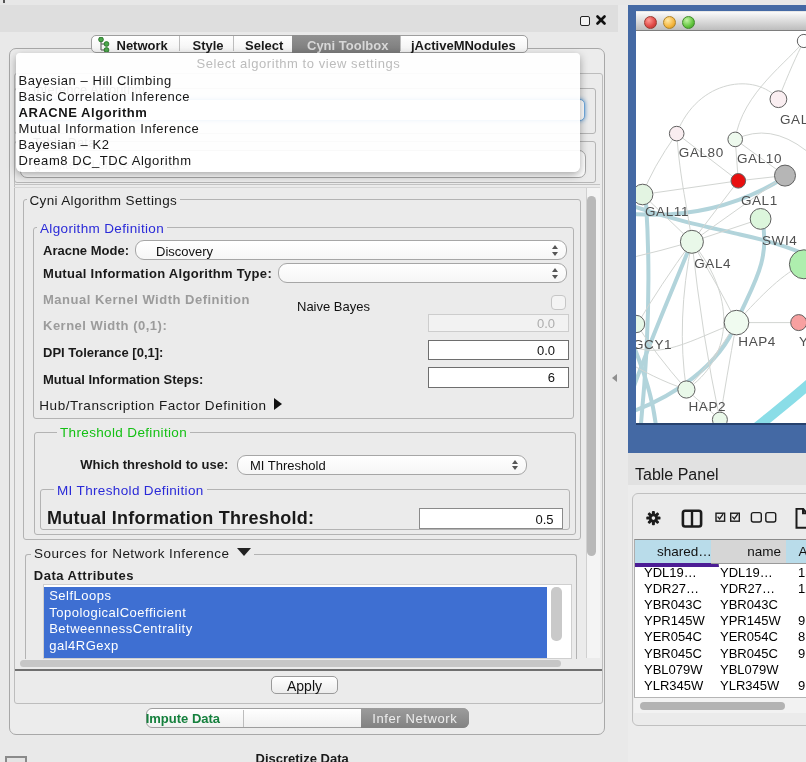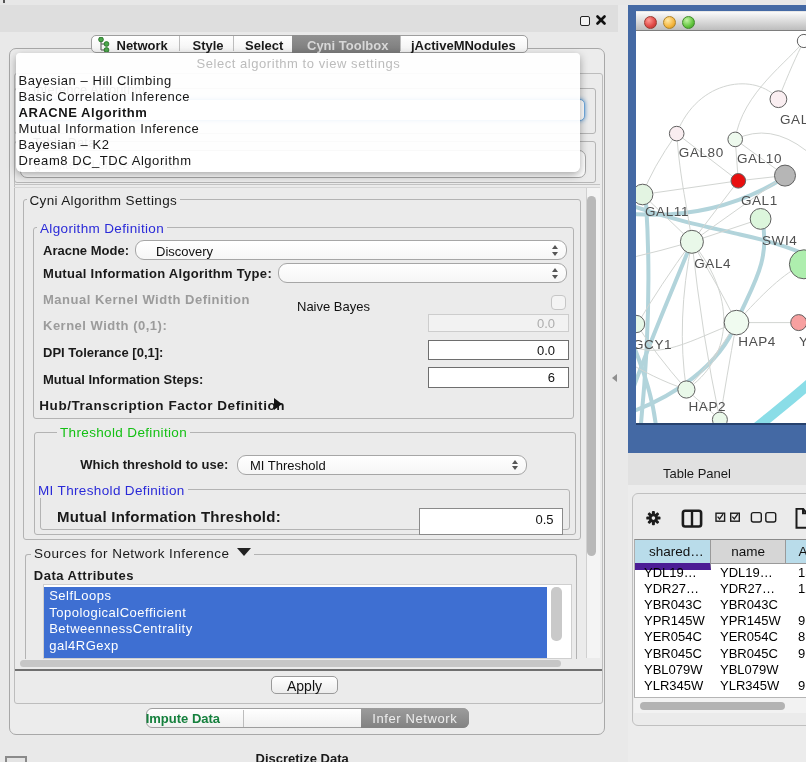"Hub/Transcription Factor Definition" div.abs { font-weight: bold -> none }
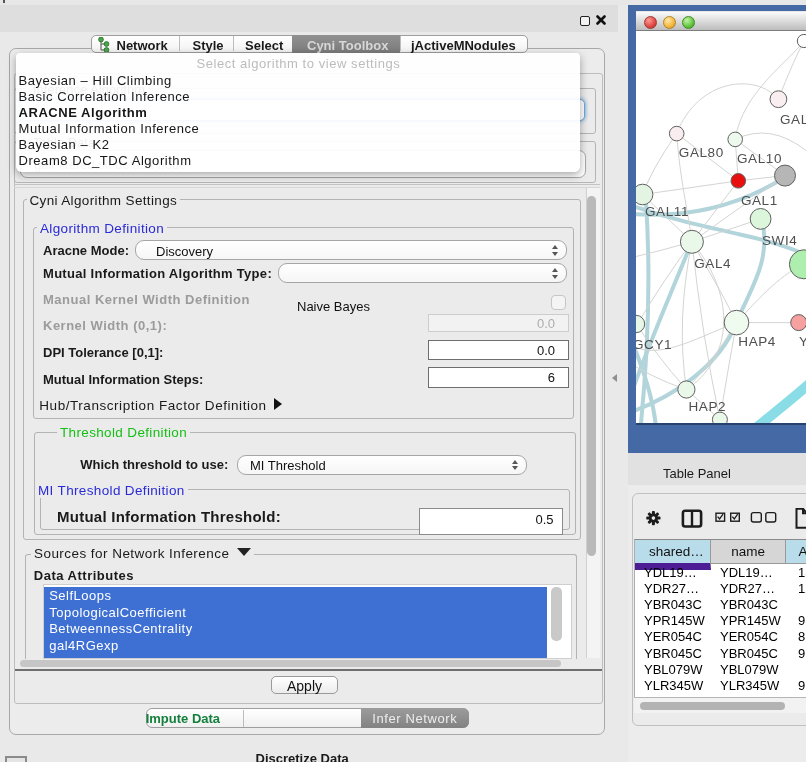"Table Panel" div.abs { font-size: 13px -> 16px; margin-left: 28px -> none }
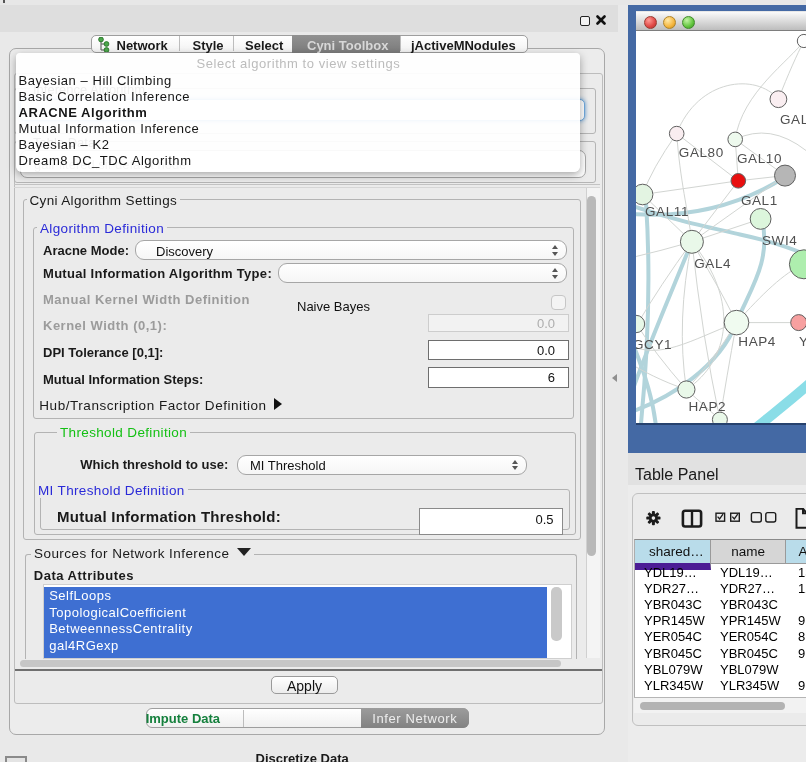"MI Threshold Definition" div.abs { left: 35px -> 54px }
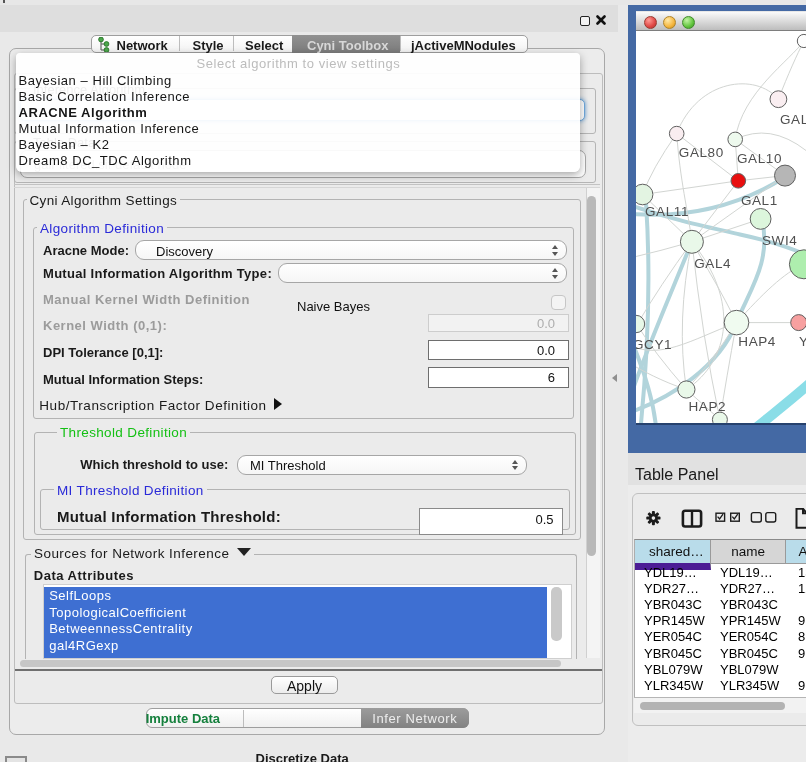"Mutual Information Threshold:" div.abs { font-size: 15px -> 18px; left: 57px -> 47px }
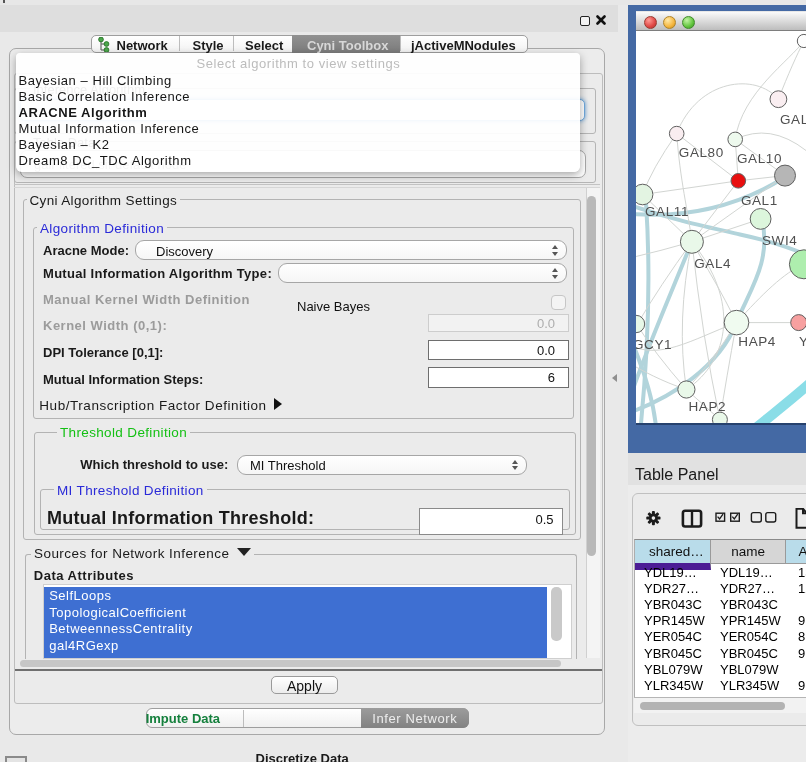"0.5" div.abs { height: 27px -> 21px }
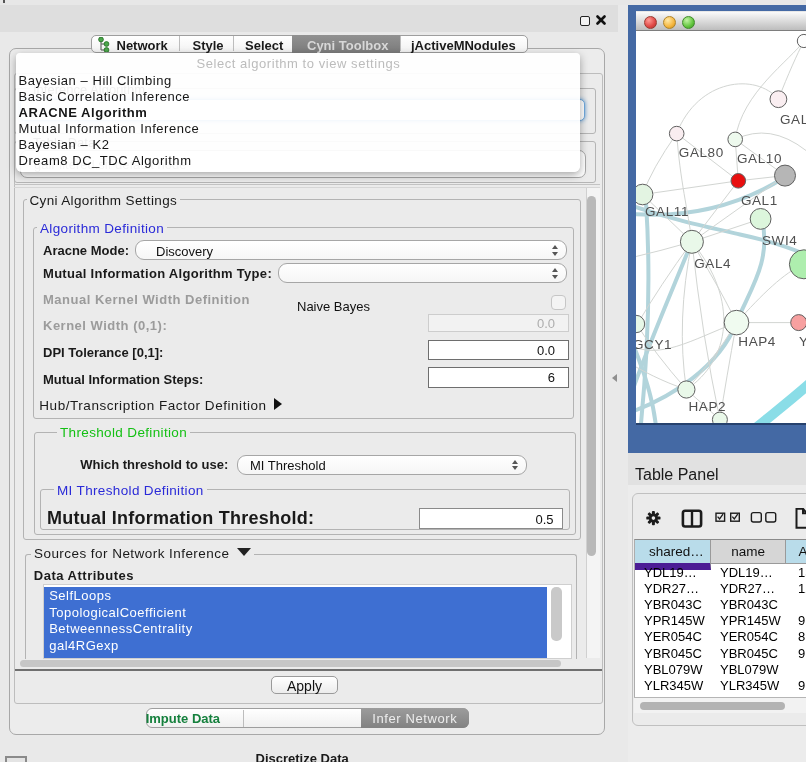"shared…" div { border-bottom: 7px solid #4c1d95 -> 4px solid #4c1d95; padding-left: 8px -> 16px }
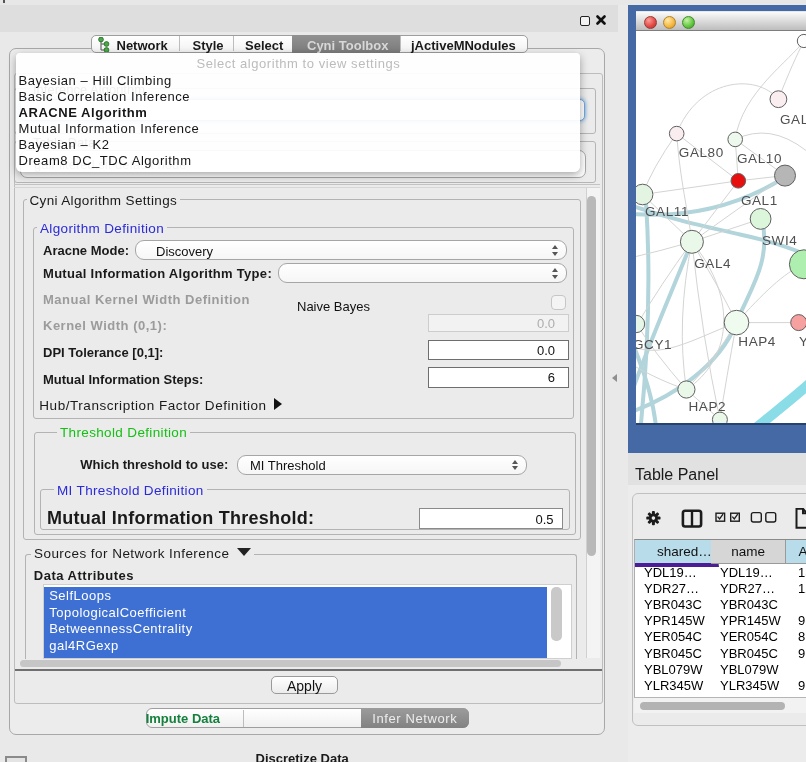"name" div { padding-left: none -> 16px }
